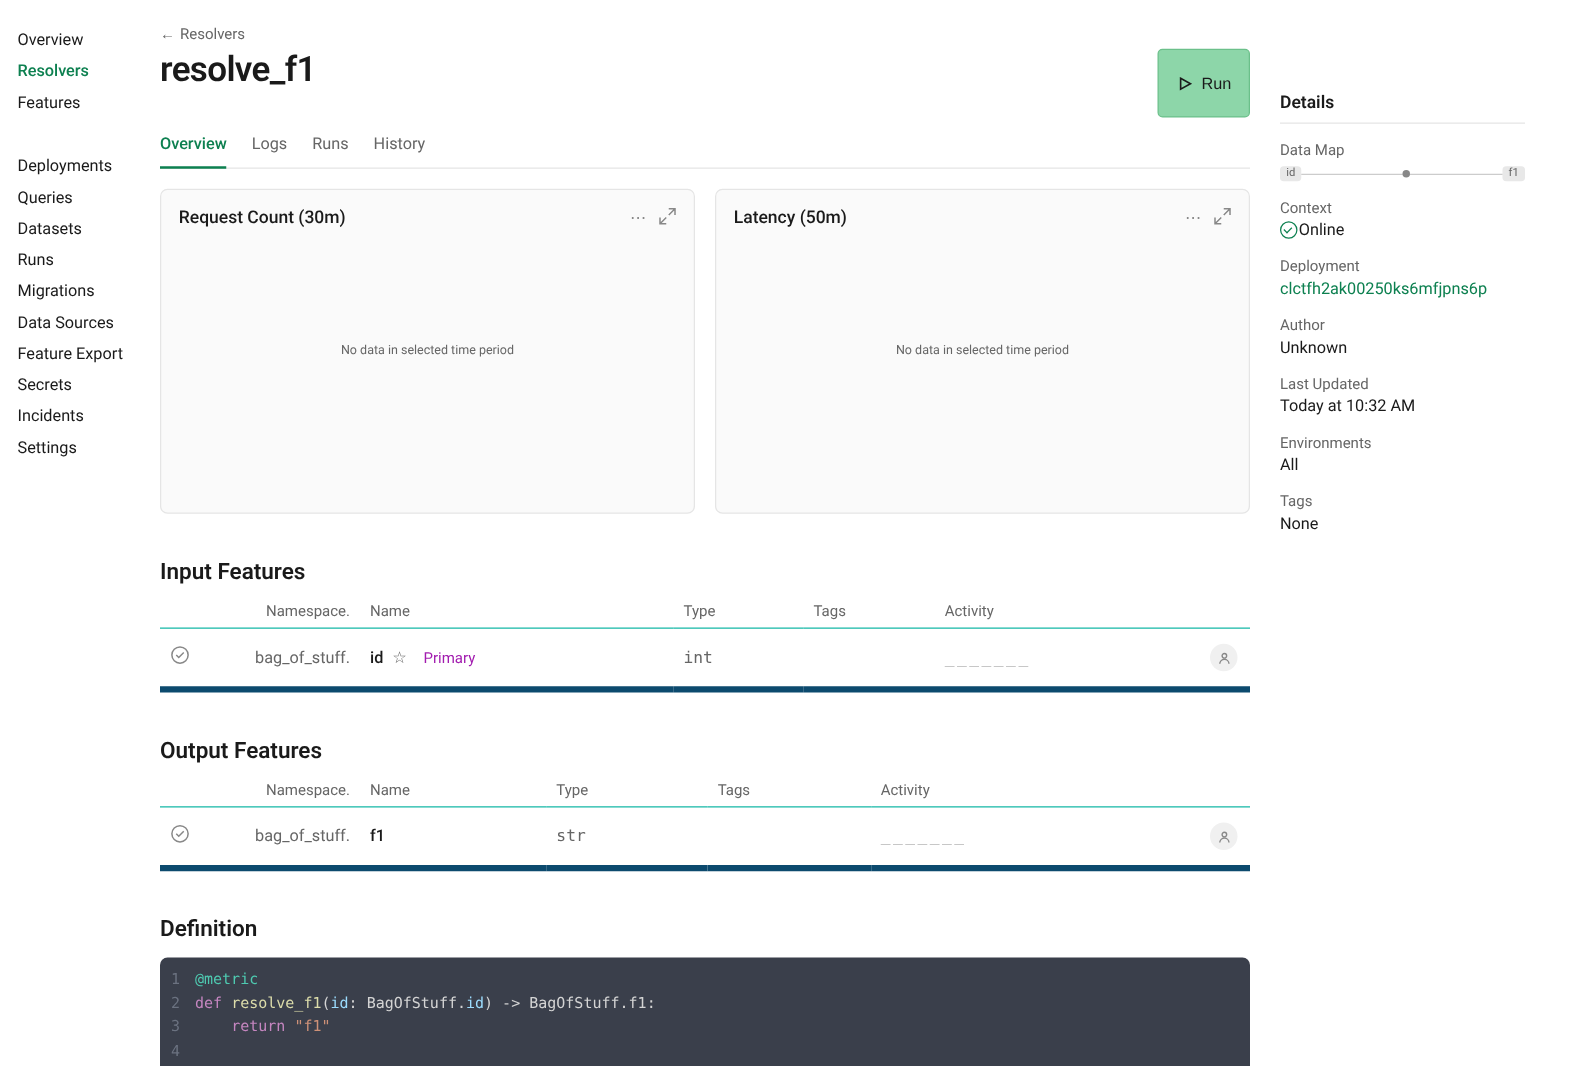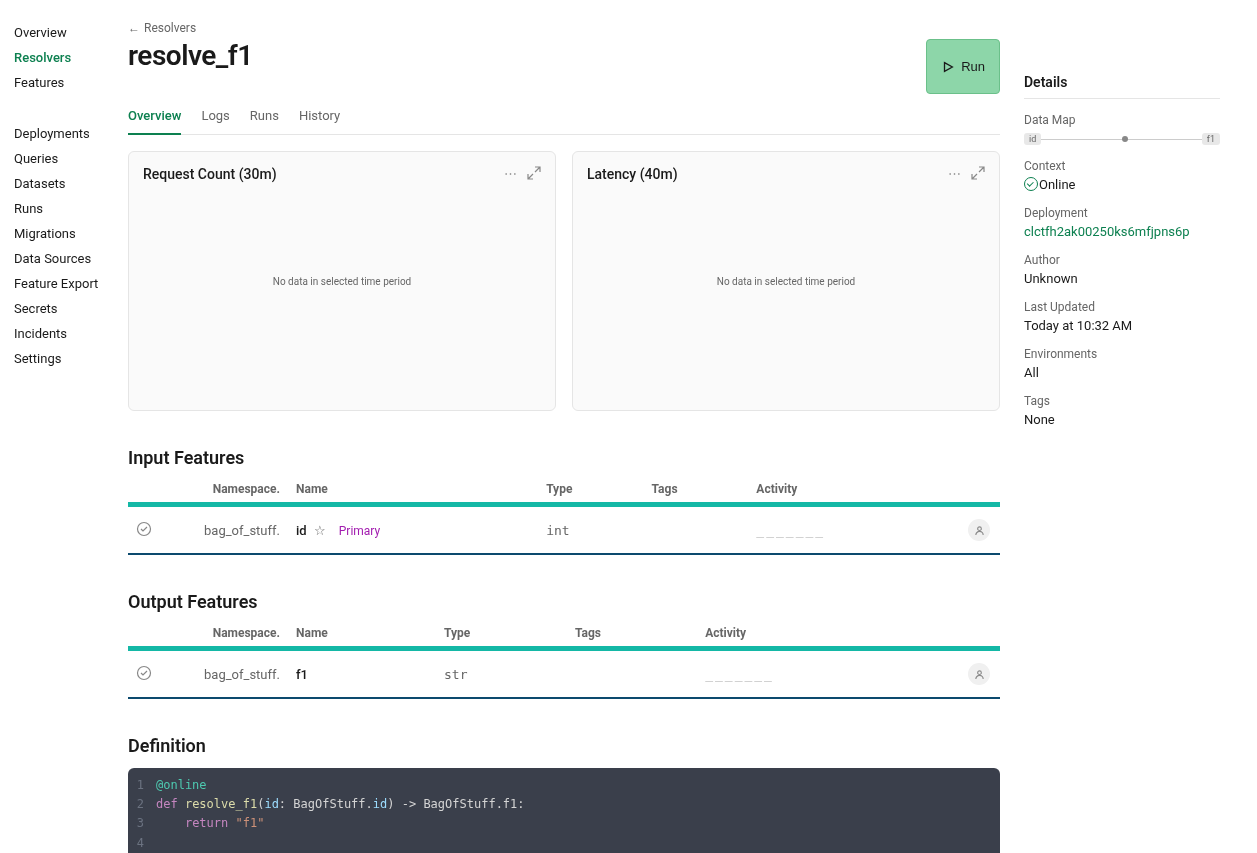"Latency (40m)" div.metric-title { text: 40m -> 50m }
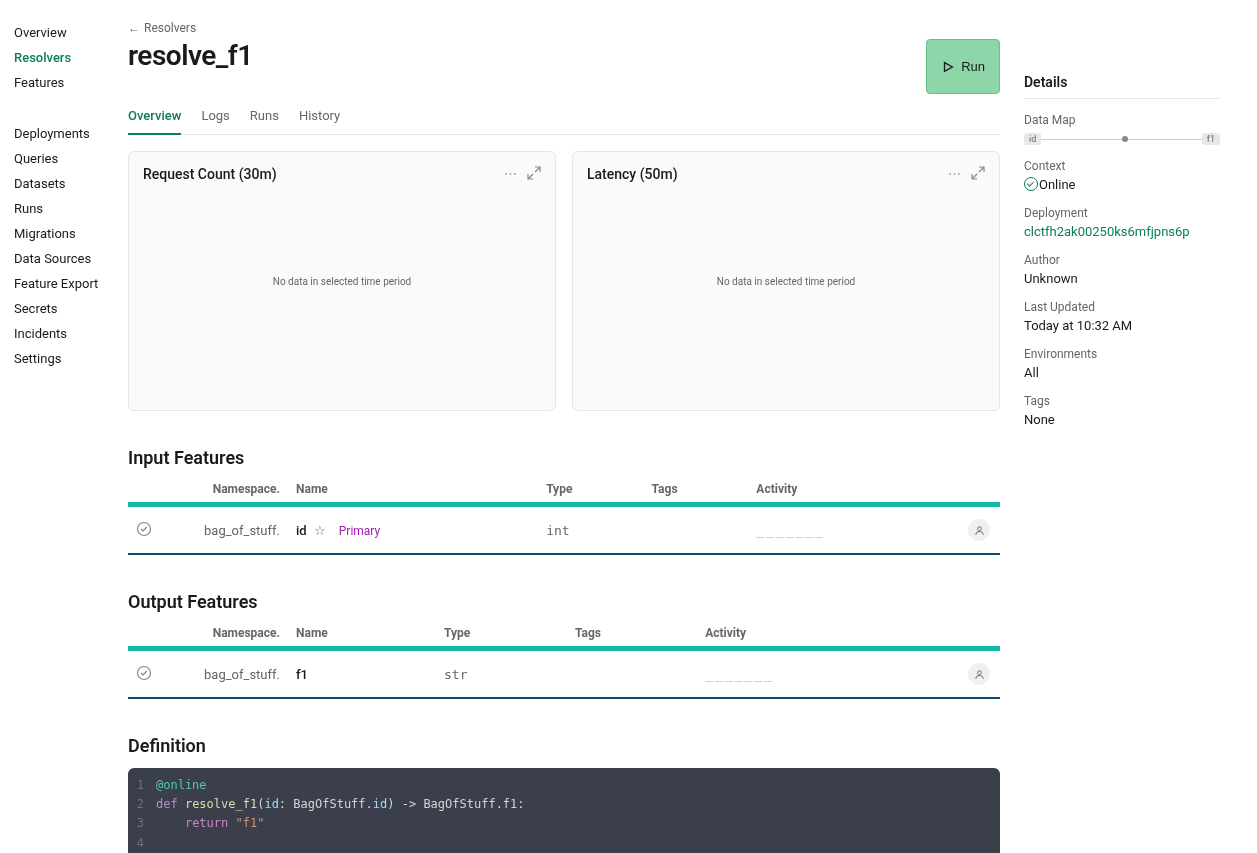"Namespace." .feature-table th { border-bottom: 5px solid #14b8a6 -> 1px solid #14b8a6; font-weight: 700 -> 400 }
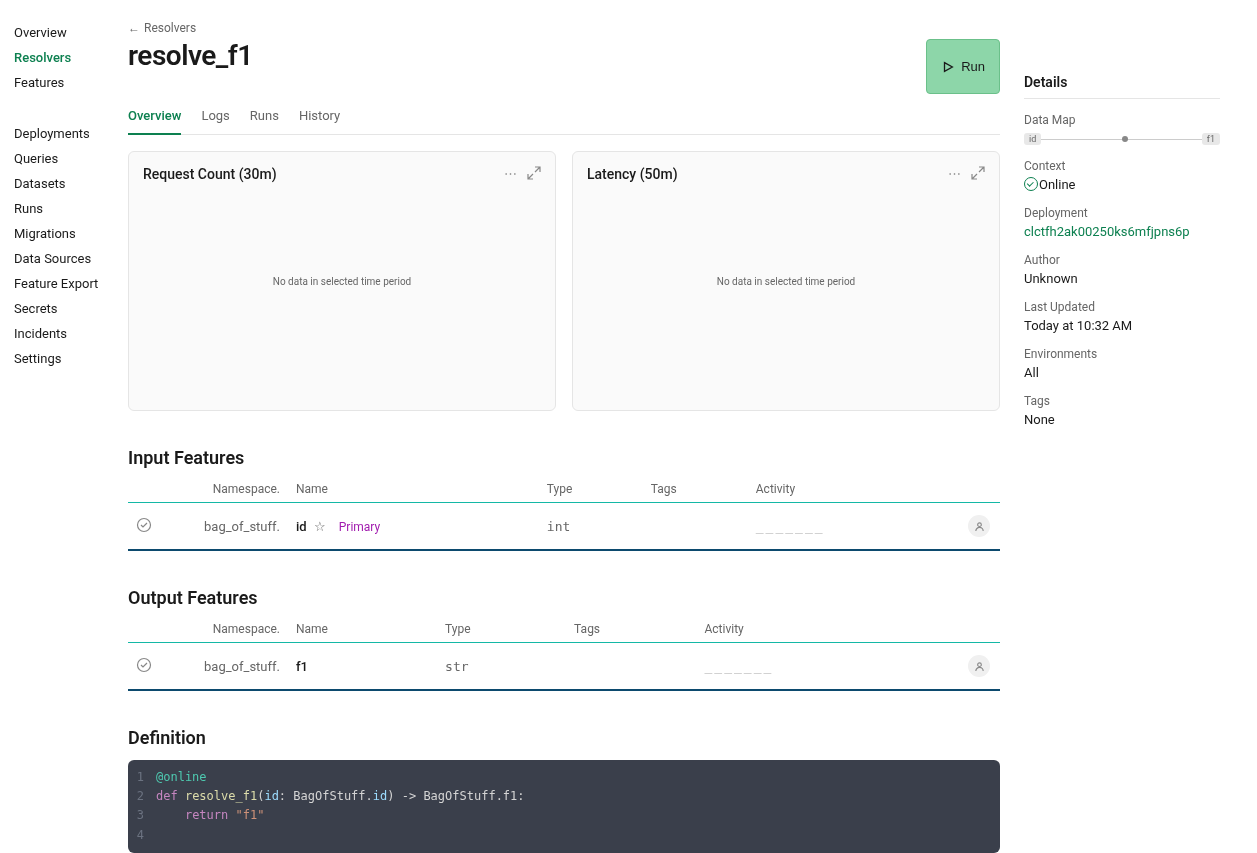"bag_of_stuff." .feature-table td { border-bottom: 2px solid #0c4a6e -> 5px solid #0c4a6e }
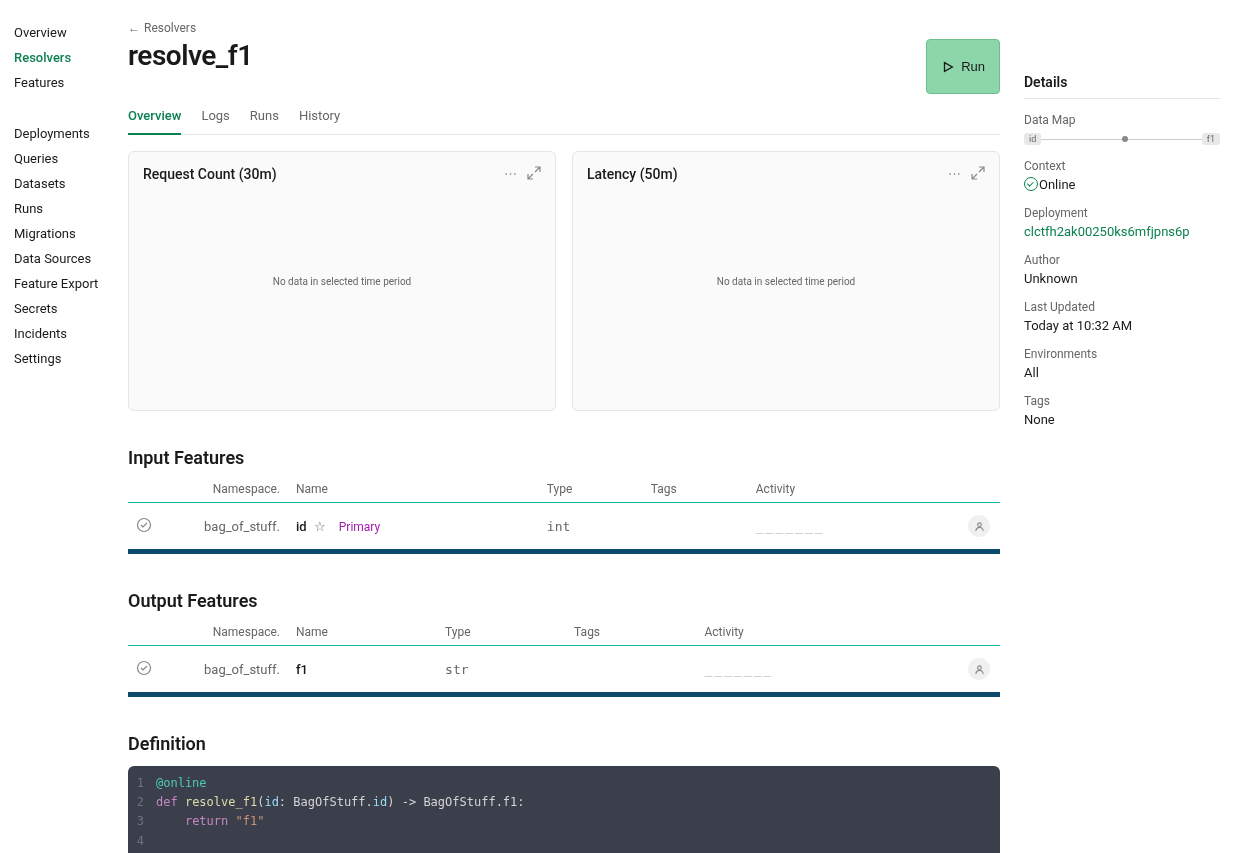"@online" span.tok-decorator { text: @online -> @metric }
